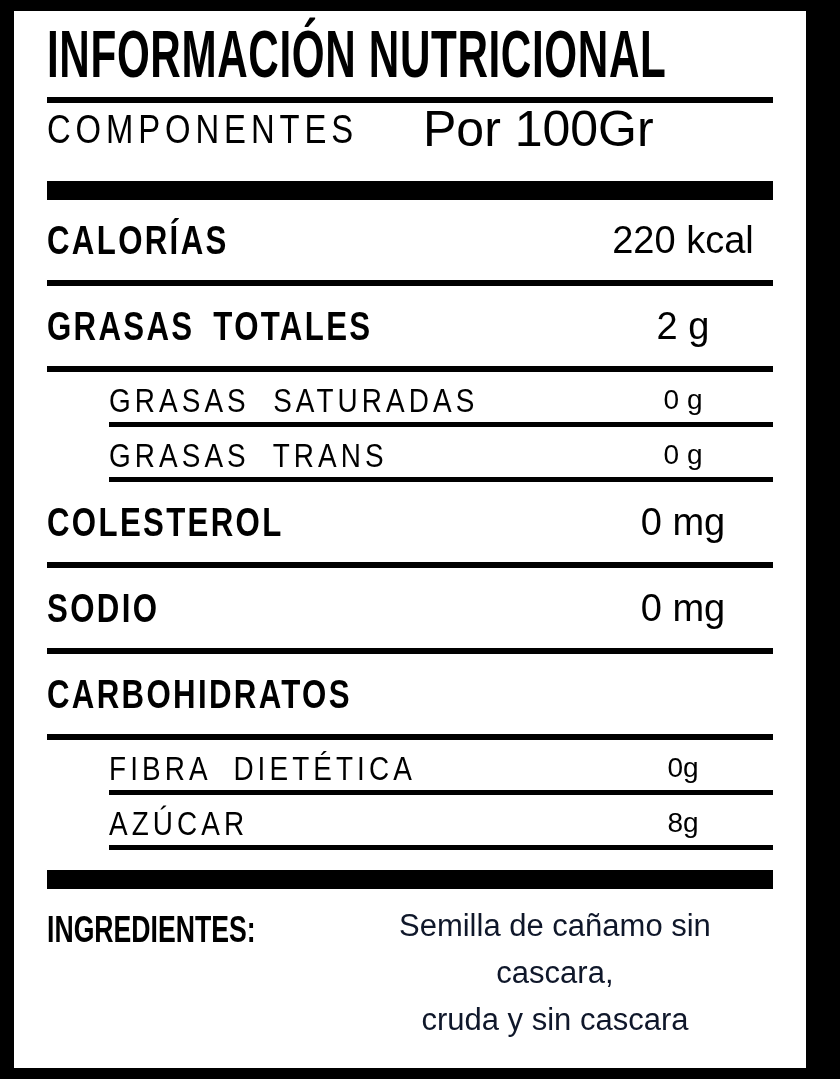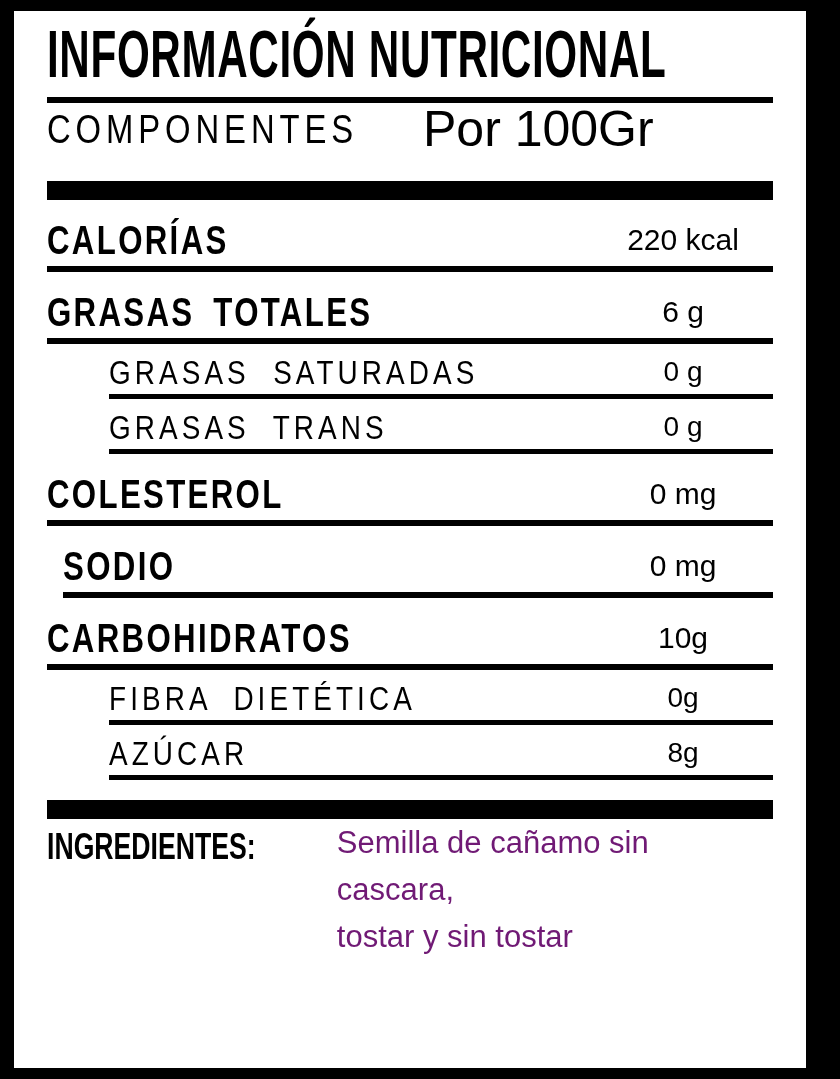"CALORÍAS" .row.main { padding-bottom: 2px -> 16px }
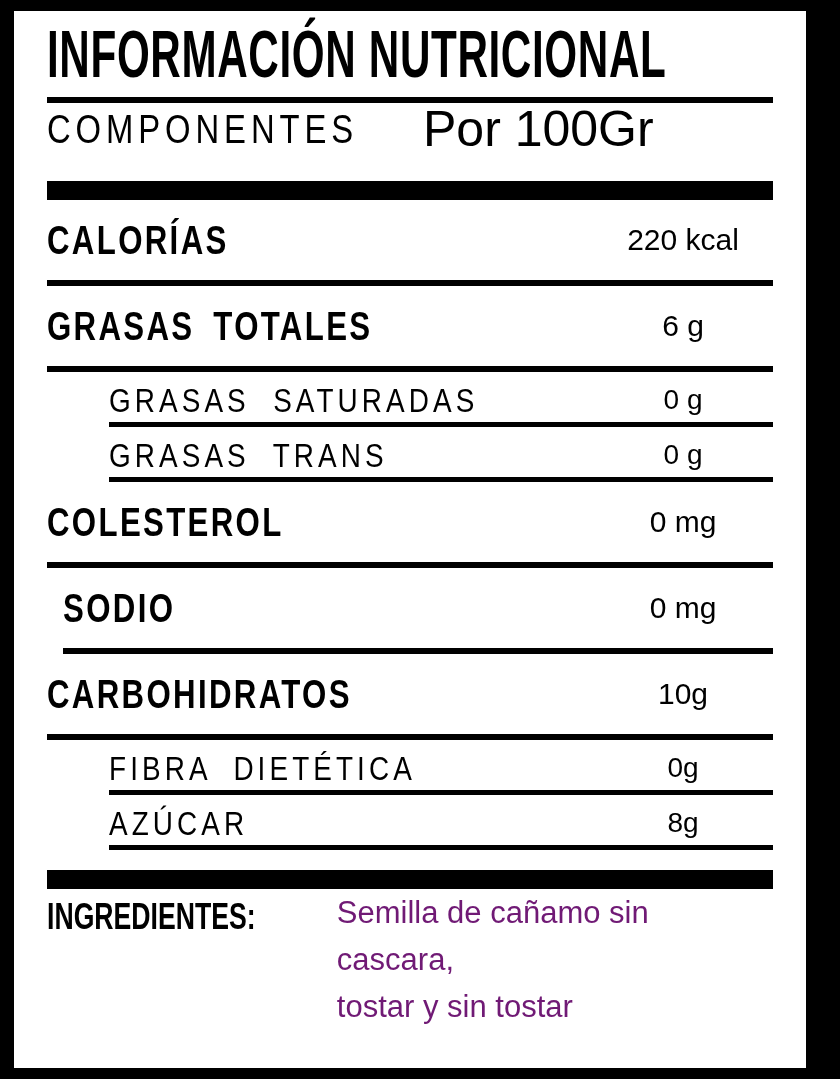"220 kcal" .row.main .nvalue { font-size: 30px -> 38px }
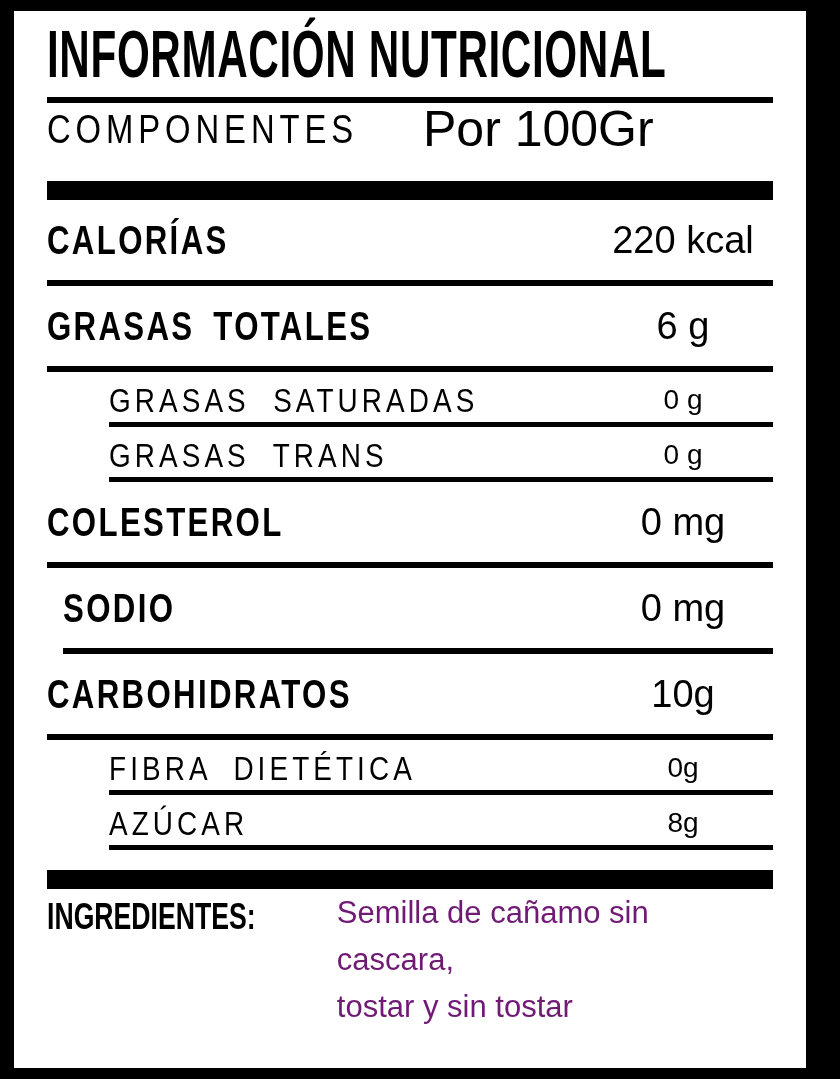"6 g" span.nvalue { text: 6 -> 2 }
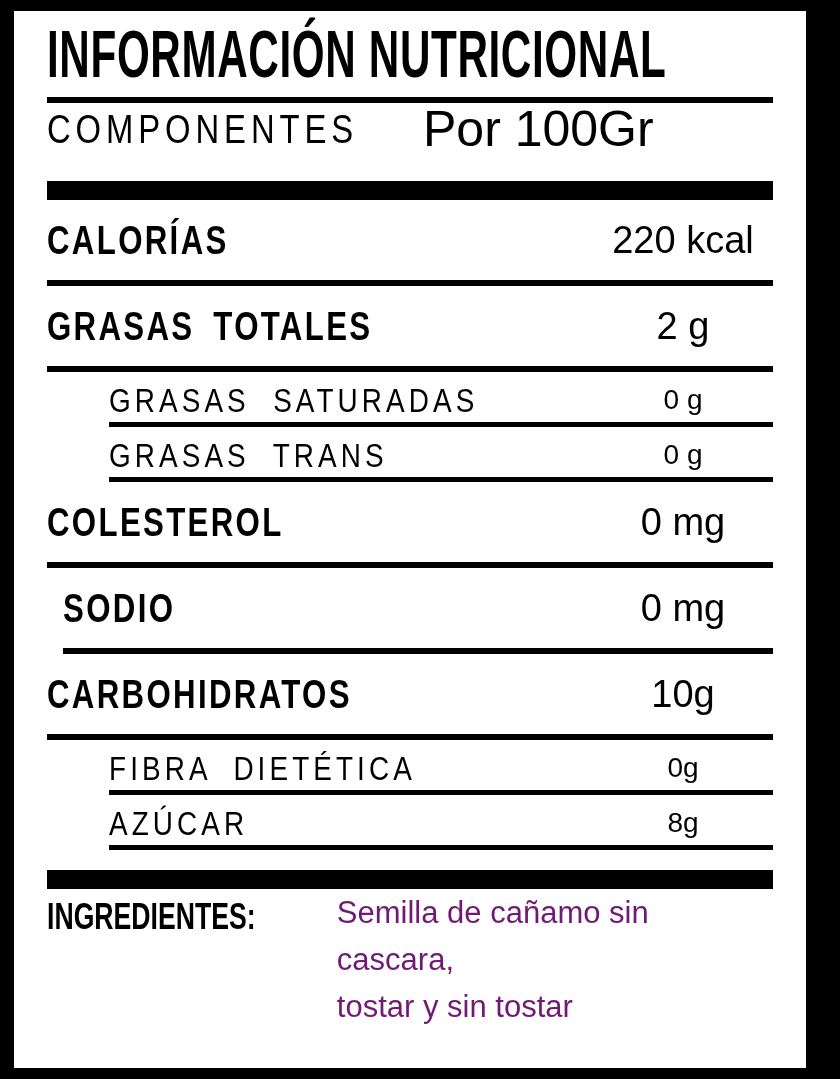"SODIO" .r5 { margin-left: 16px -> none }
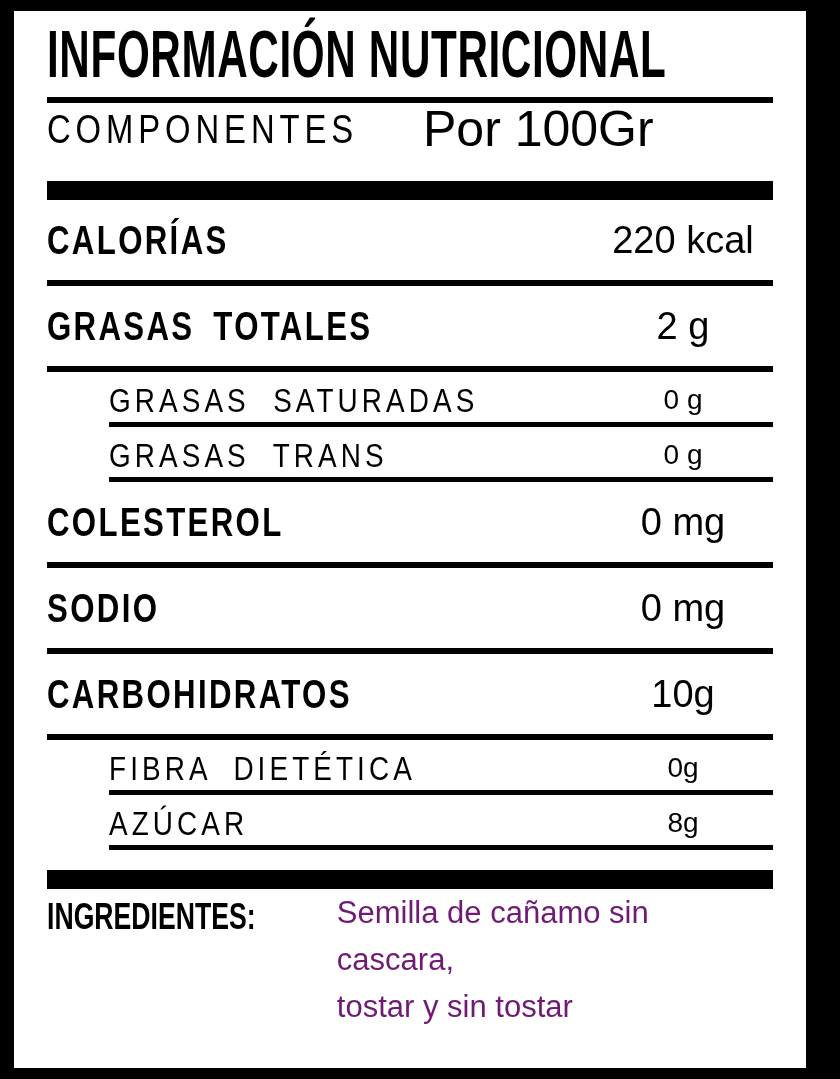"10g" span.nvalue { html: <span>10g</span> -> none }
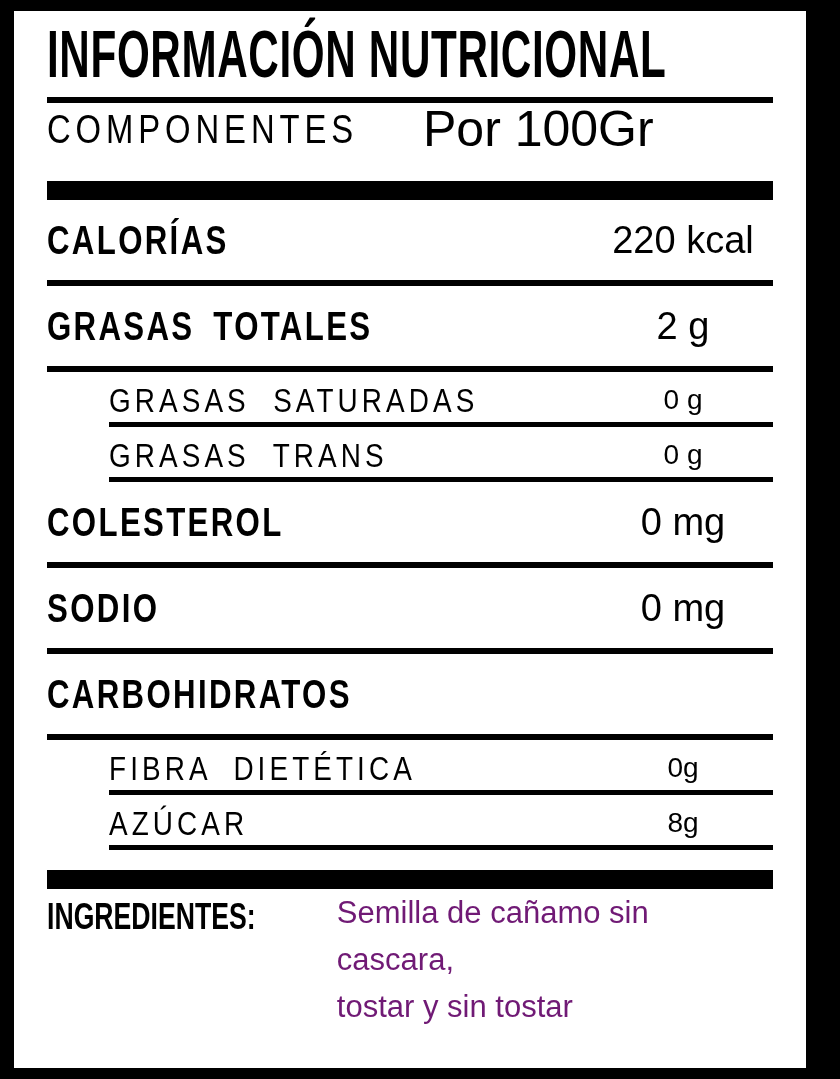"INGREDIENTES:" .ing-row { margin-top: none -> 13px }
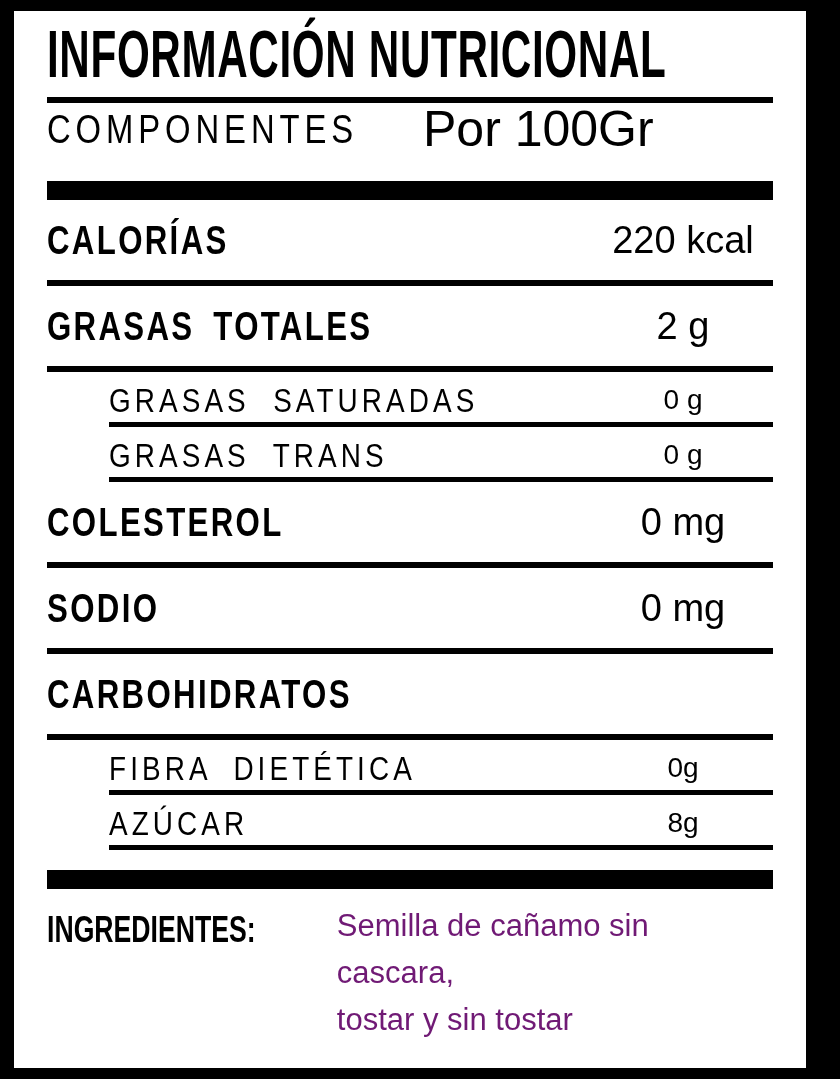"Semilla de cañamo sin cascara," .ing-text { color: #701a75 -> #0f172a; text-align: none -> center }
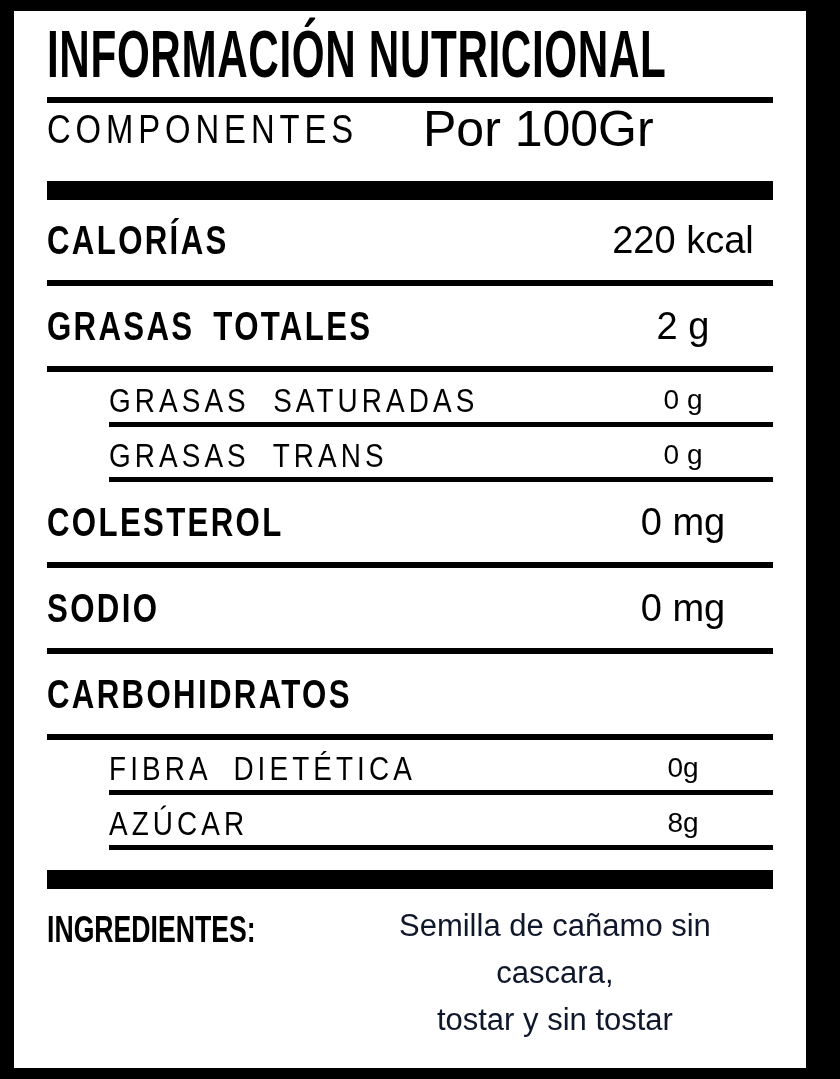"tostar y sin tostar" span.ing-line { text: tostar y sin tostar -> cruda y sin cascara }
